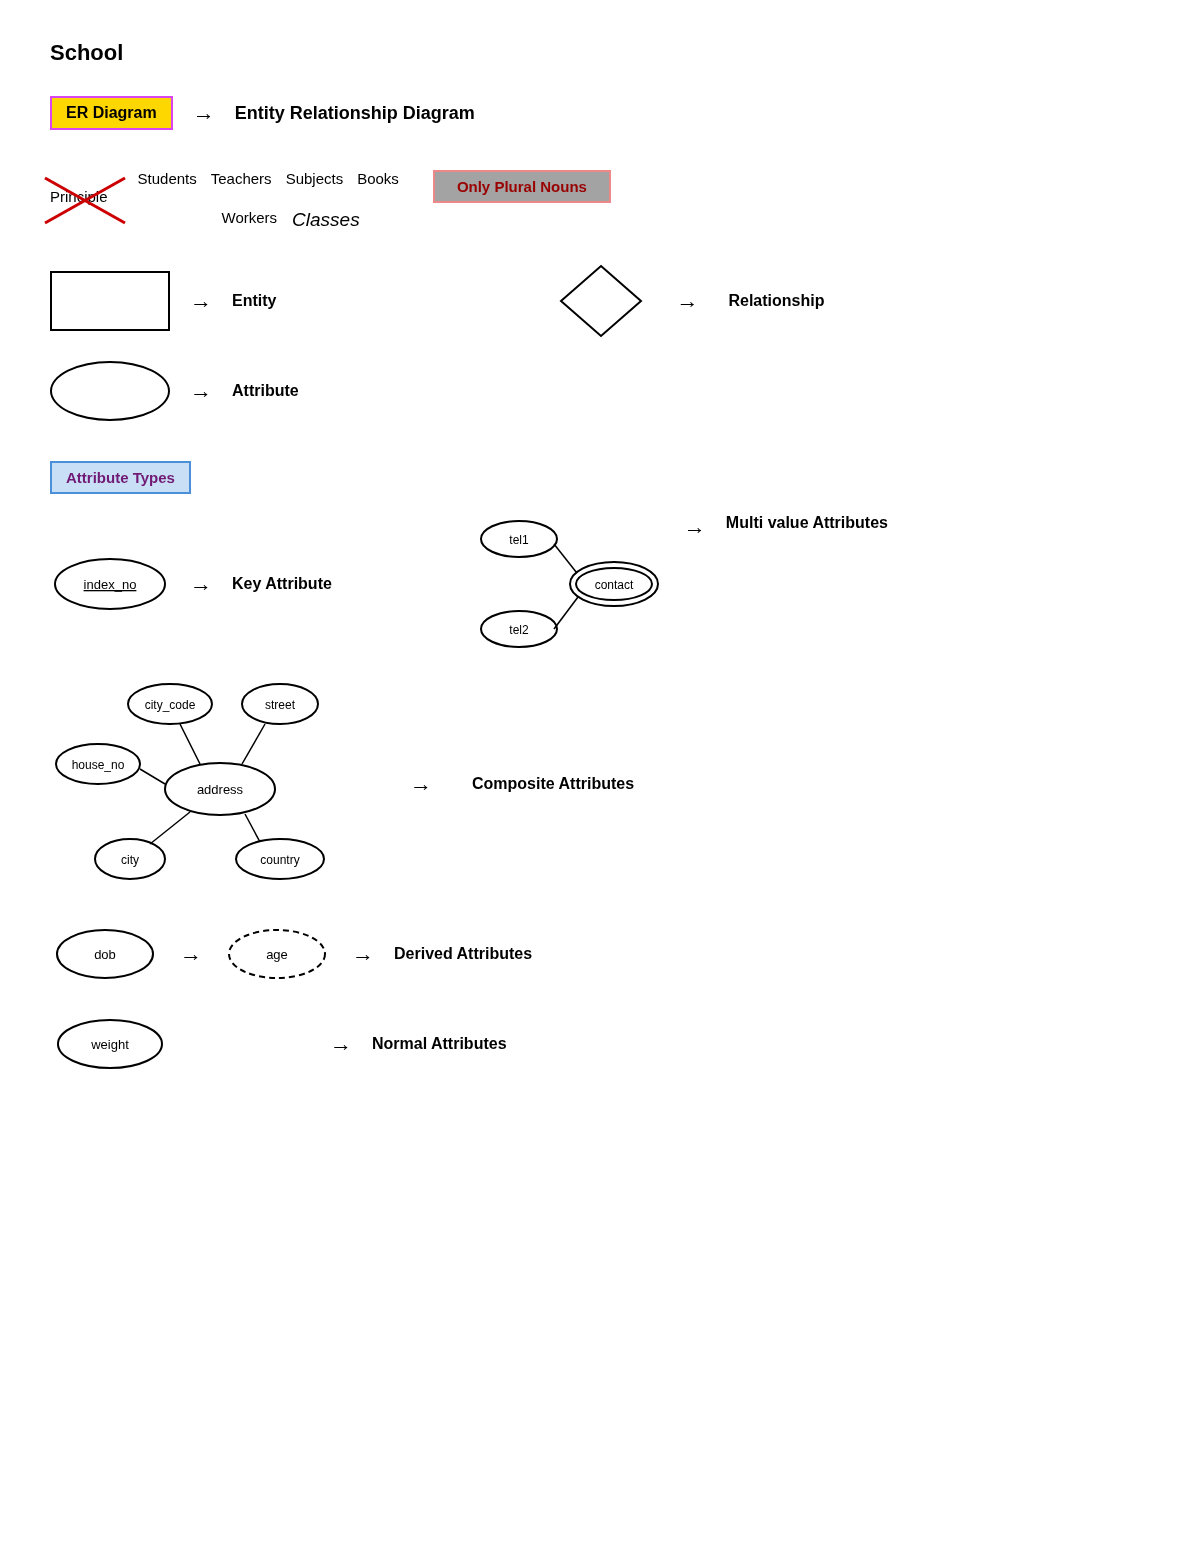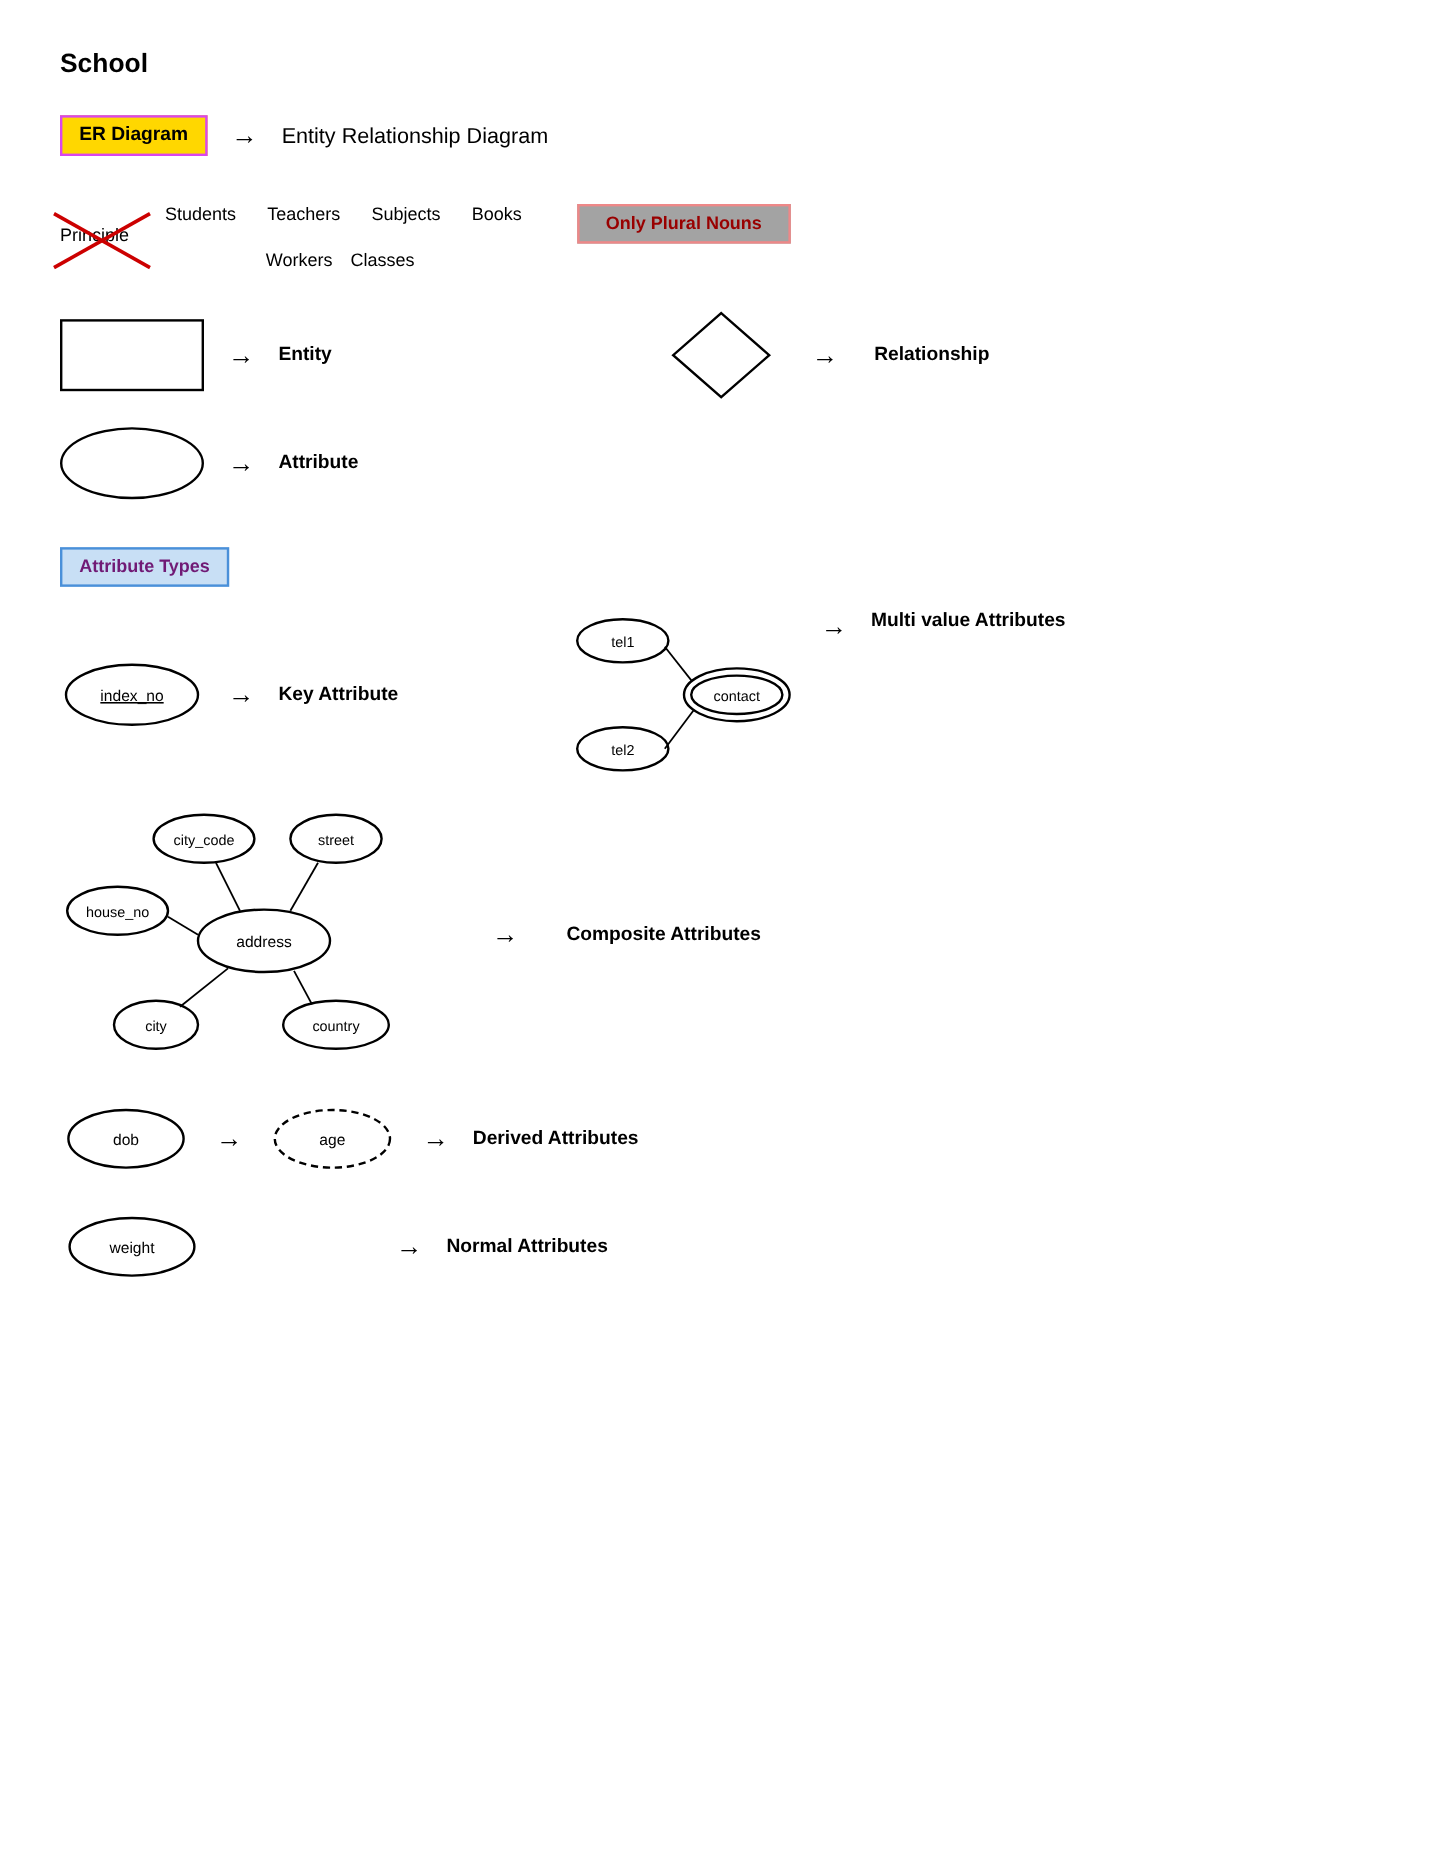"Entity Relationship Diagram" .er-title { font-weight: normal -> bold }
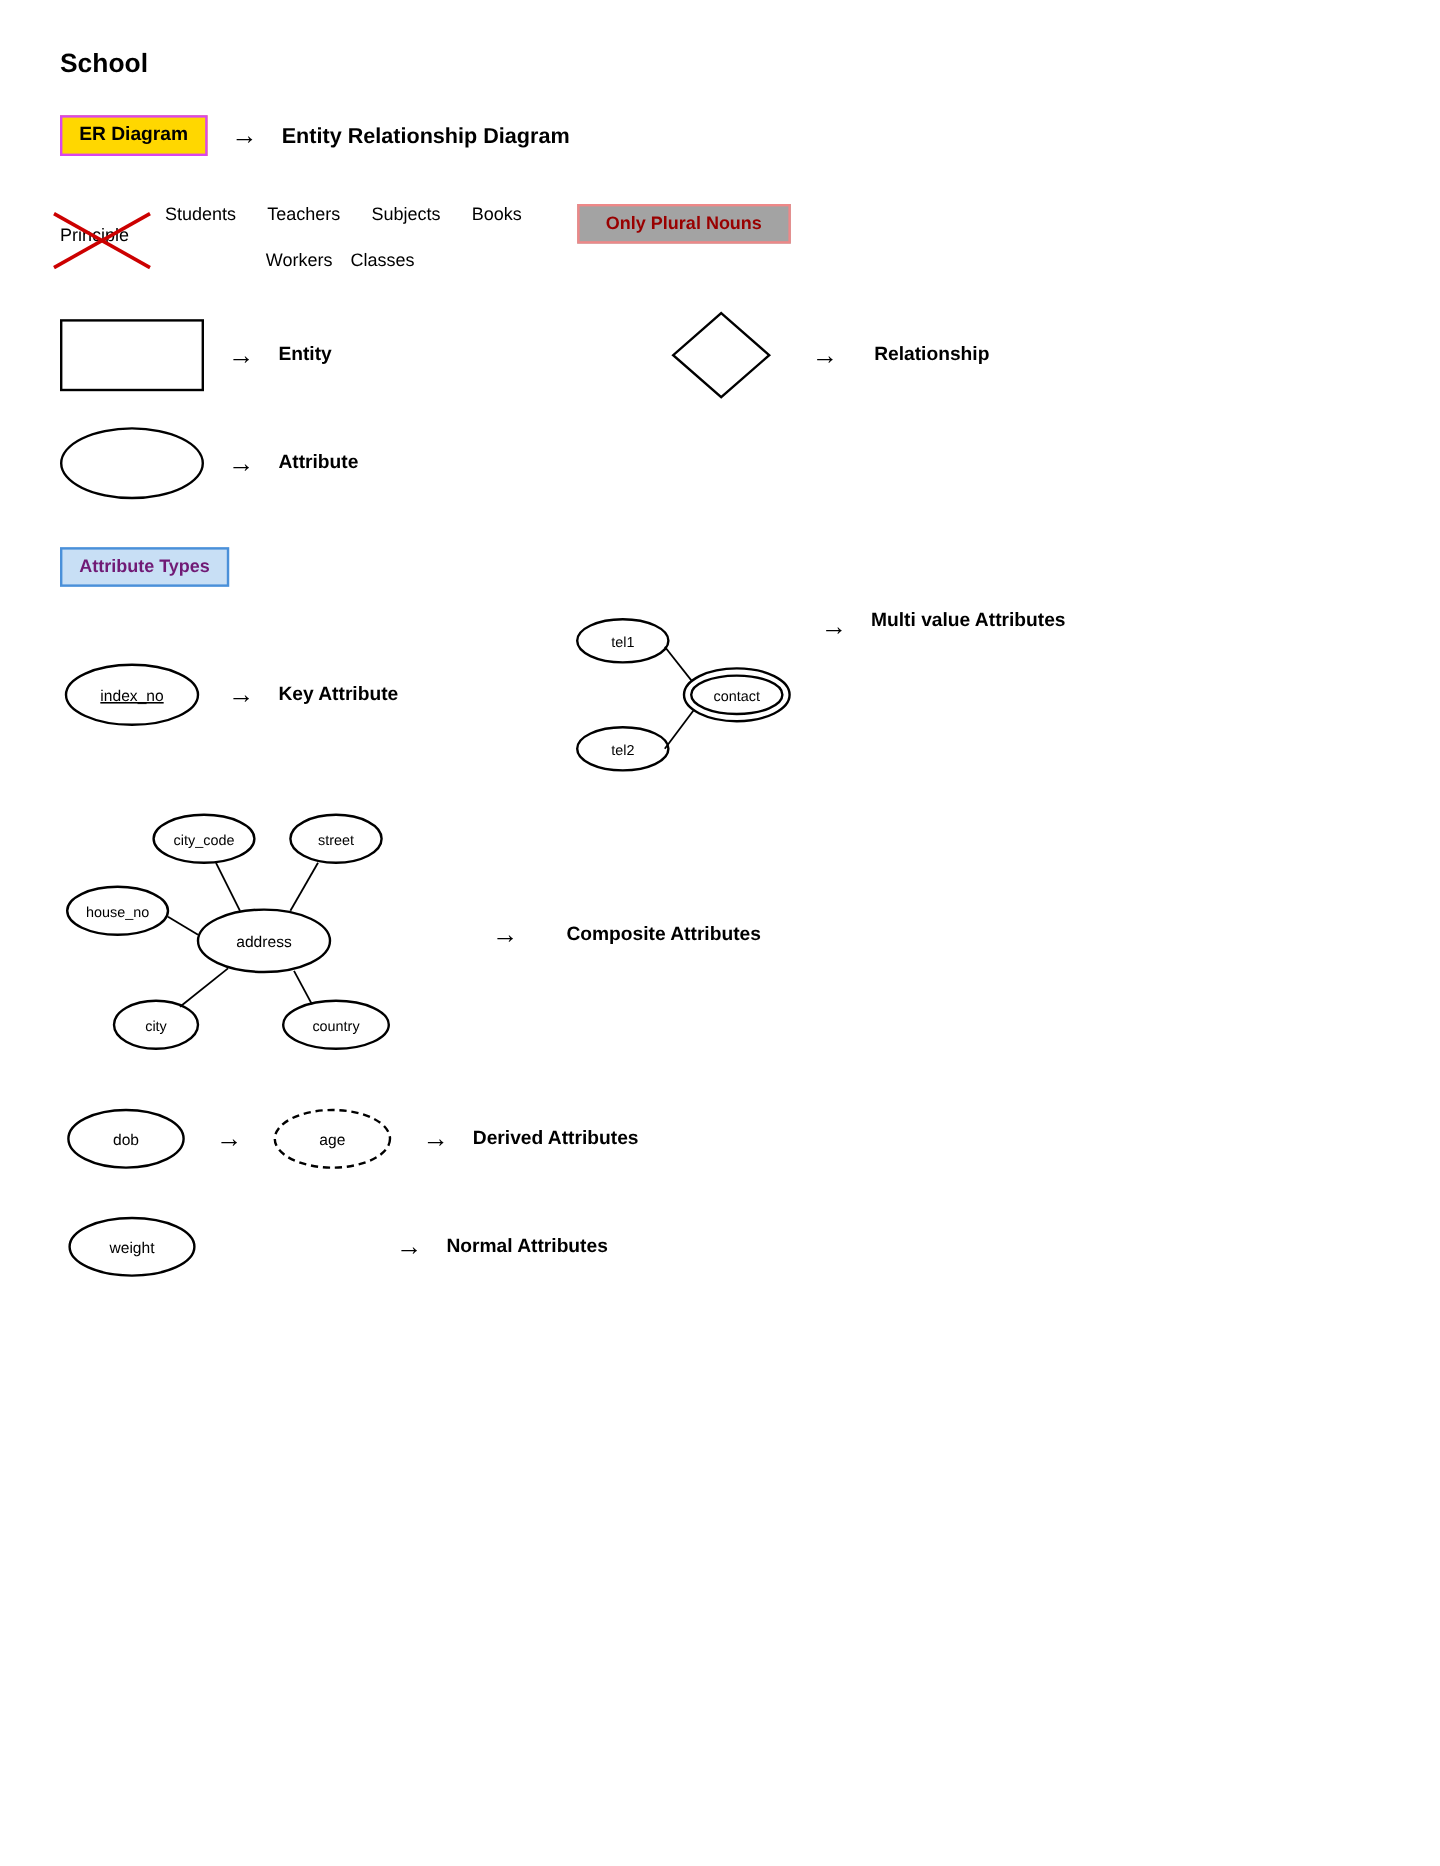"Students" div { gap: 26px -> 14px }
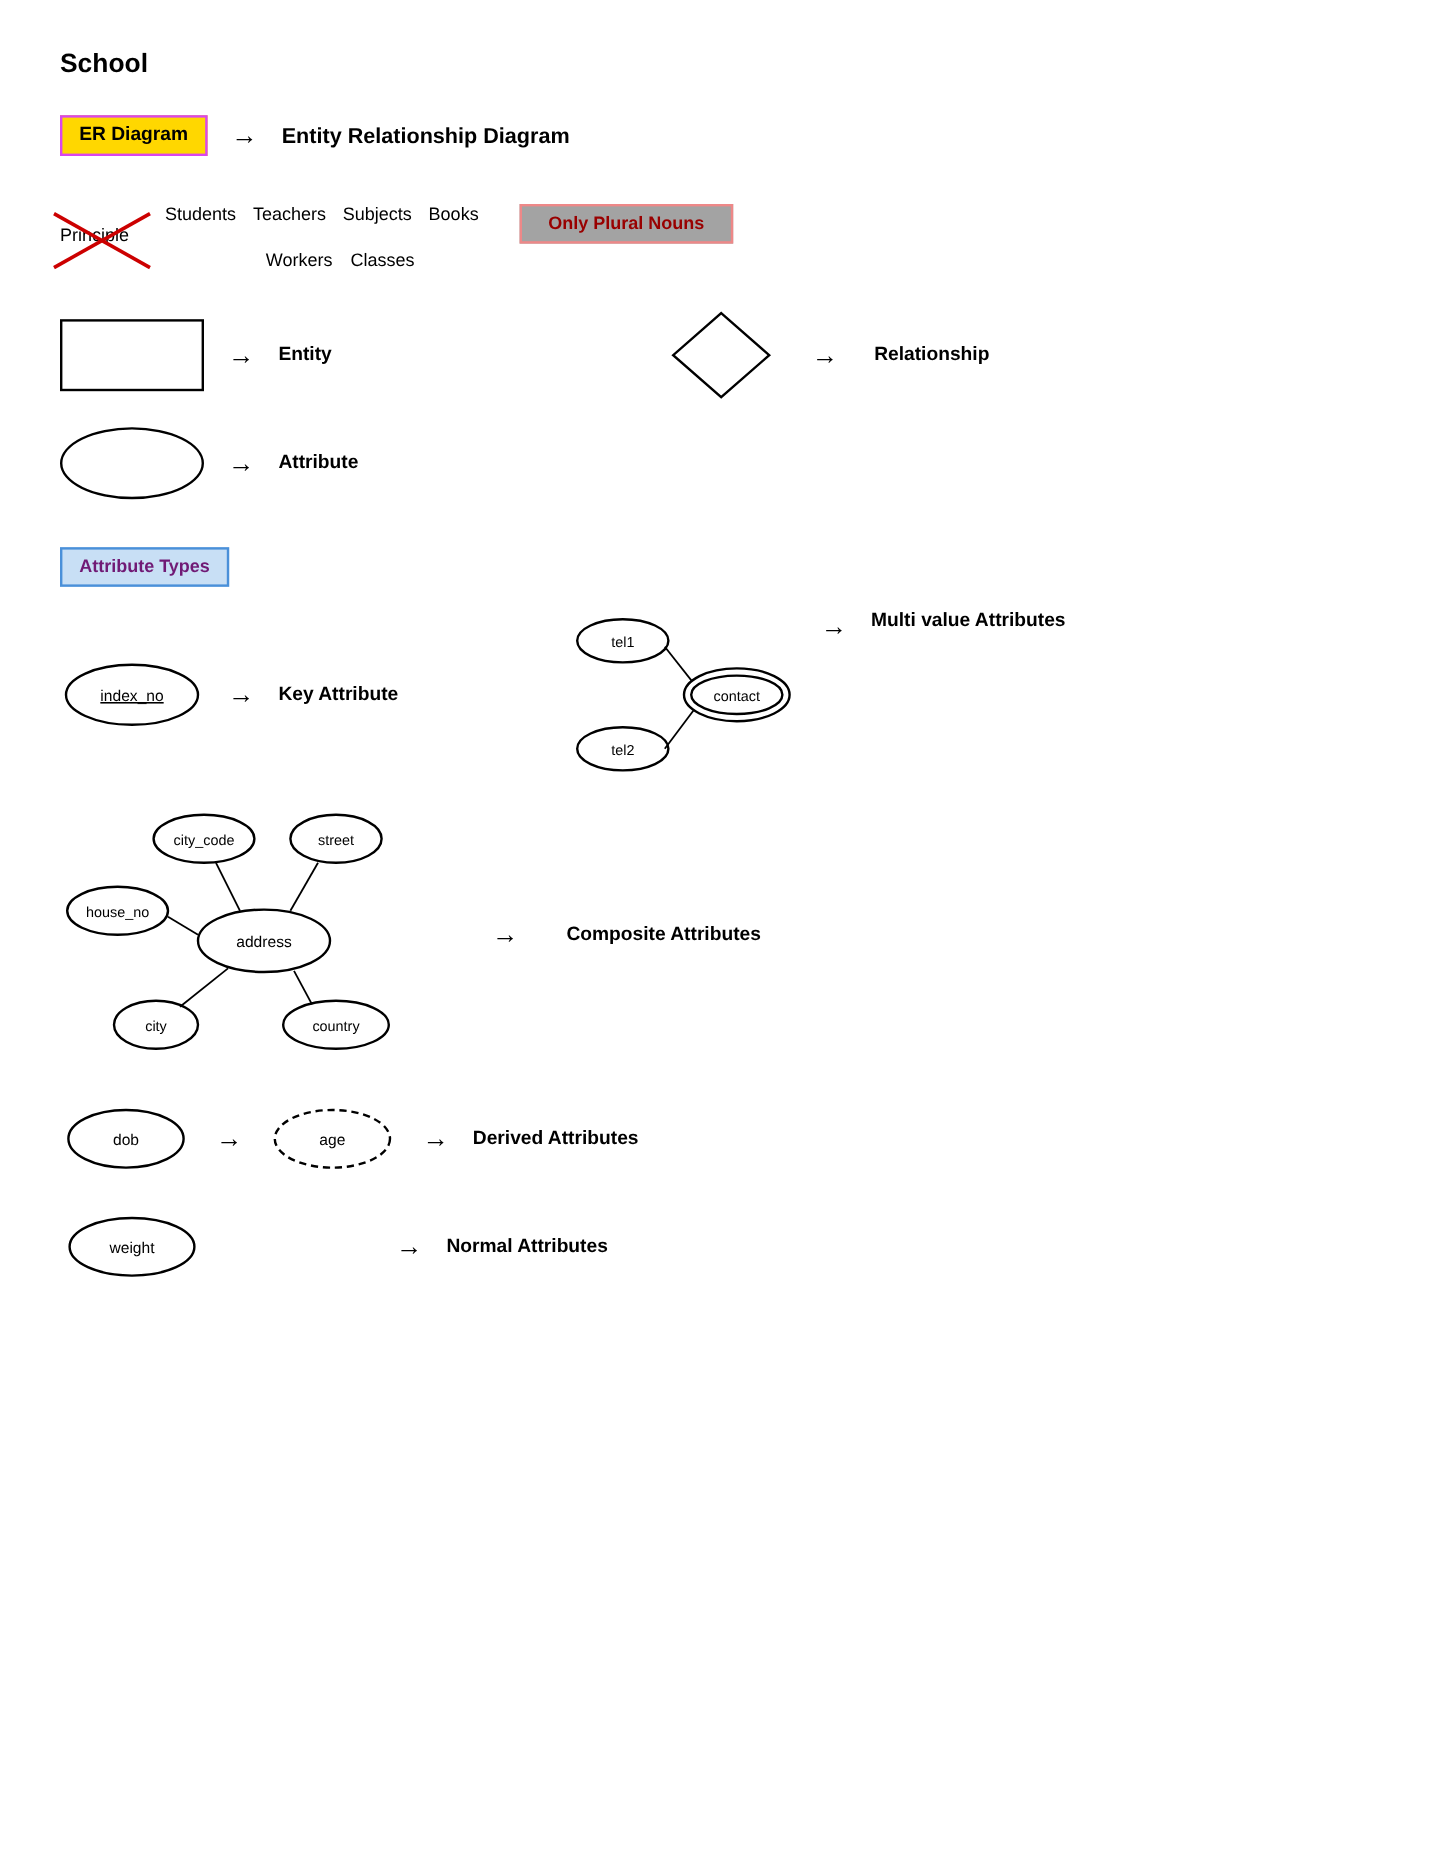"Classes" span { font-size: 15px -> 19px; font-style: none -> italic }
